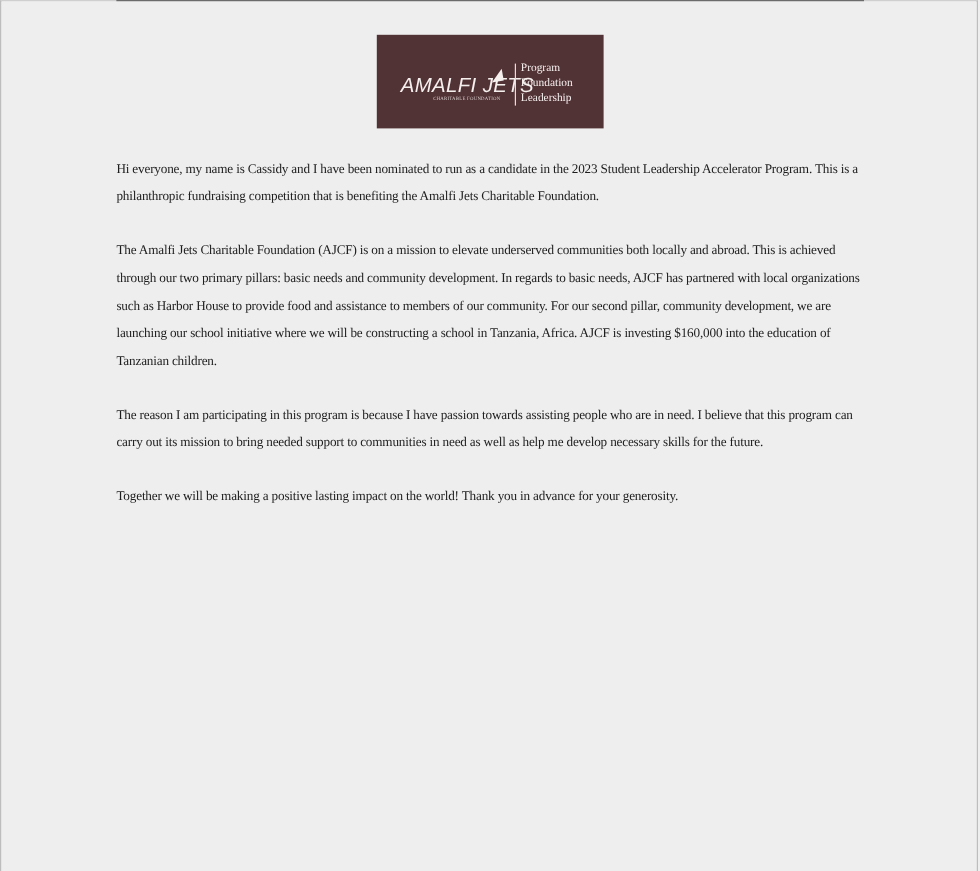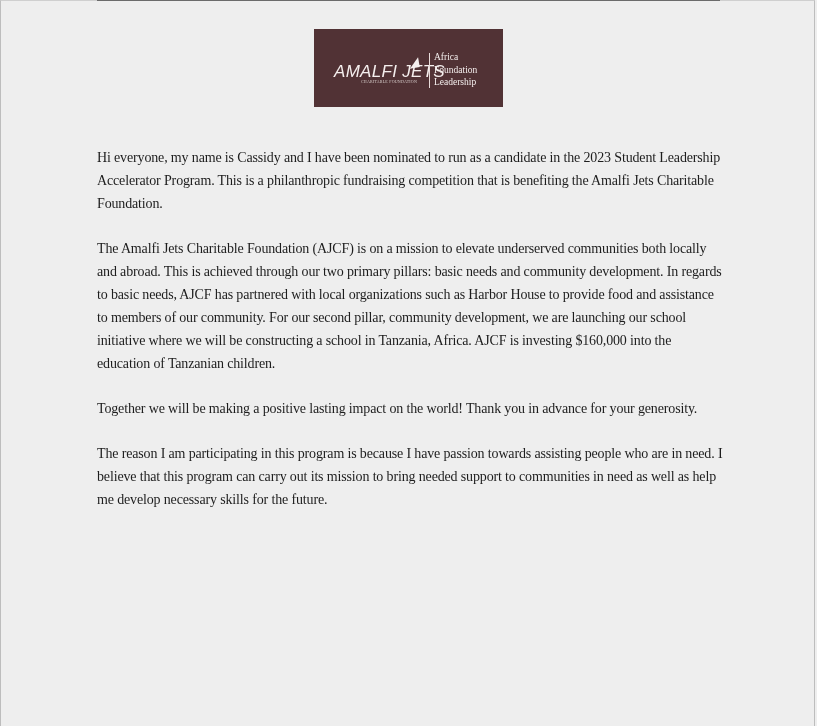"Africa" div { text: Africa -> Program }
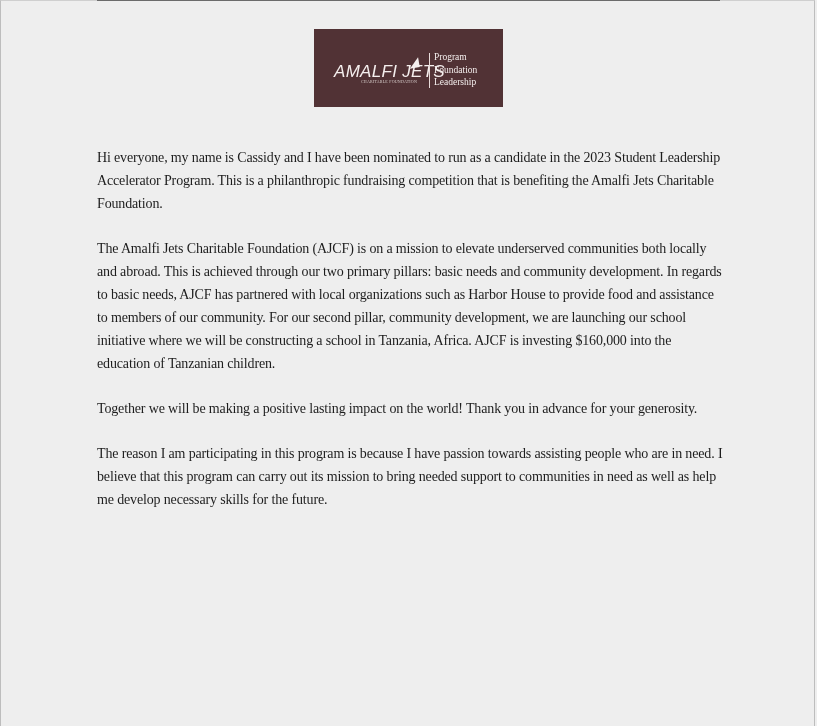"Hi everyone, my name is" .content { font-size: 14px -> 11px; top: 146px -> 130px }
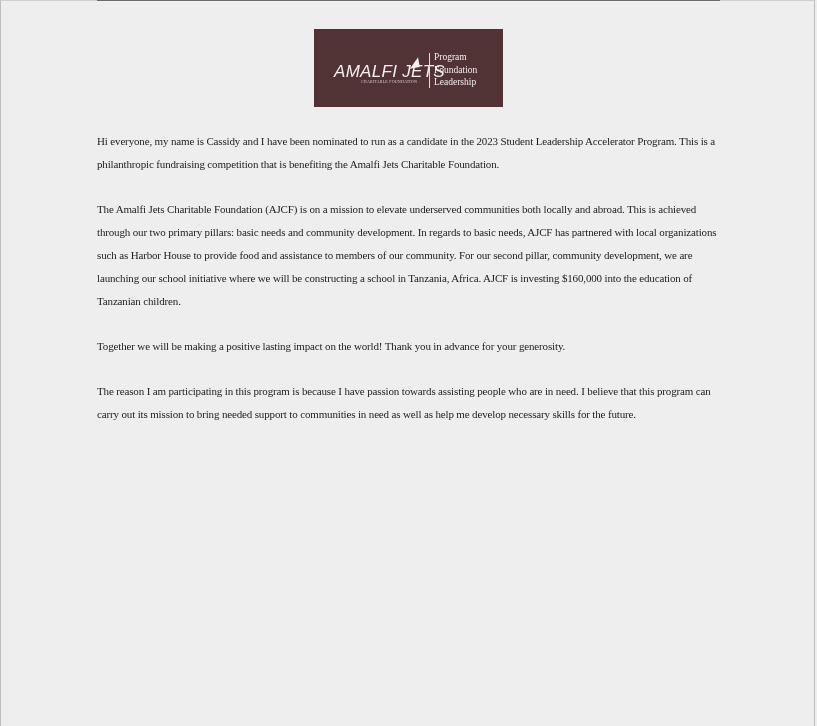"Together we will be making" p { order: before "The reason I am participating" -> after "The reason I am participating" }
